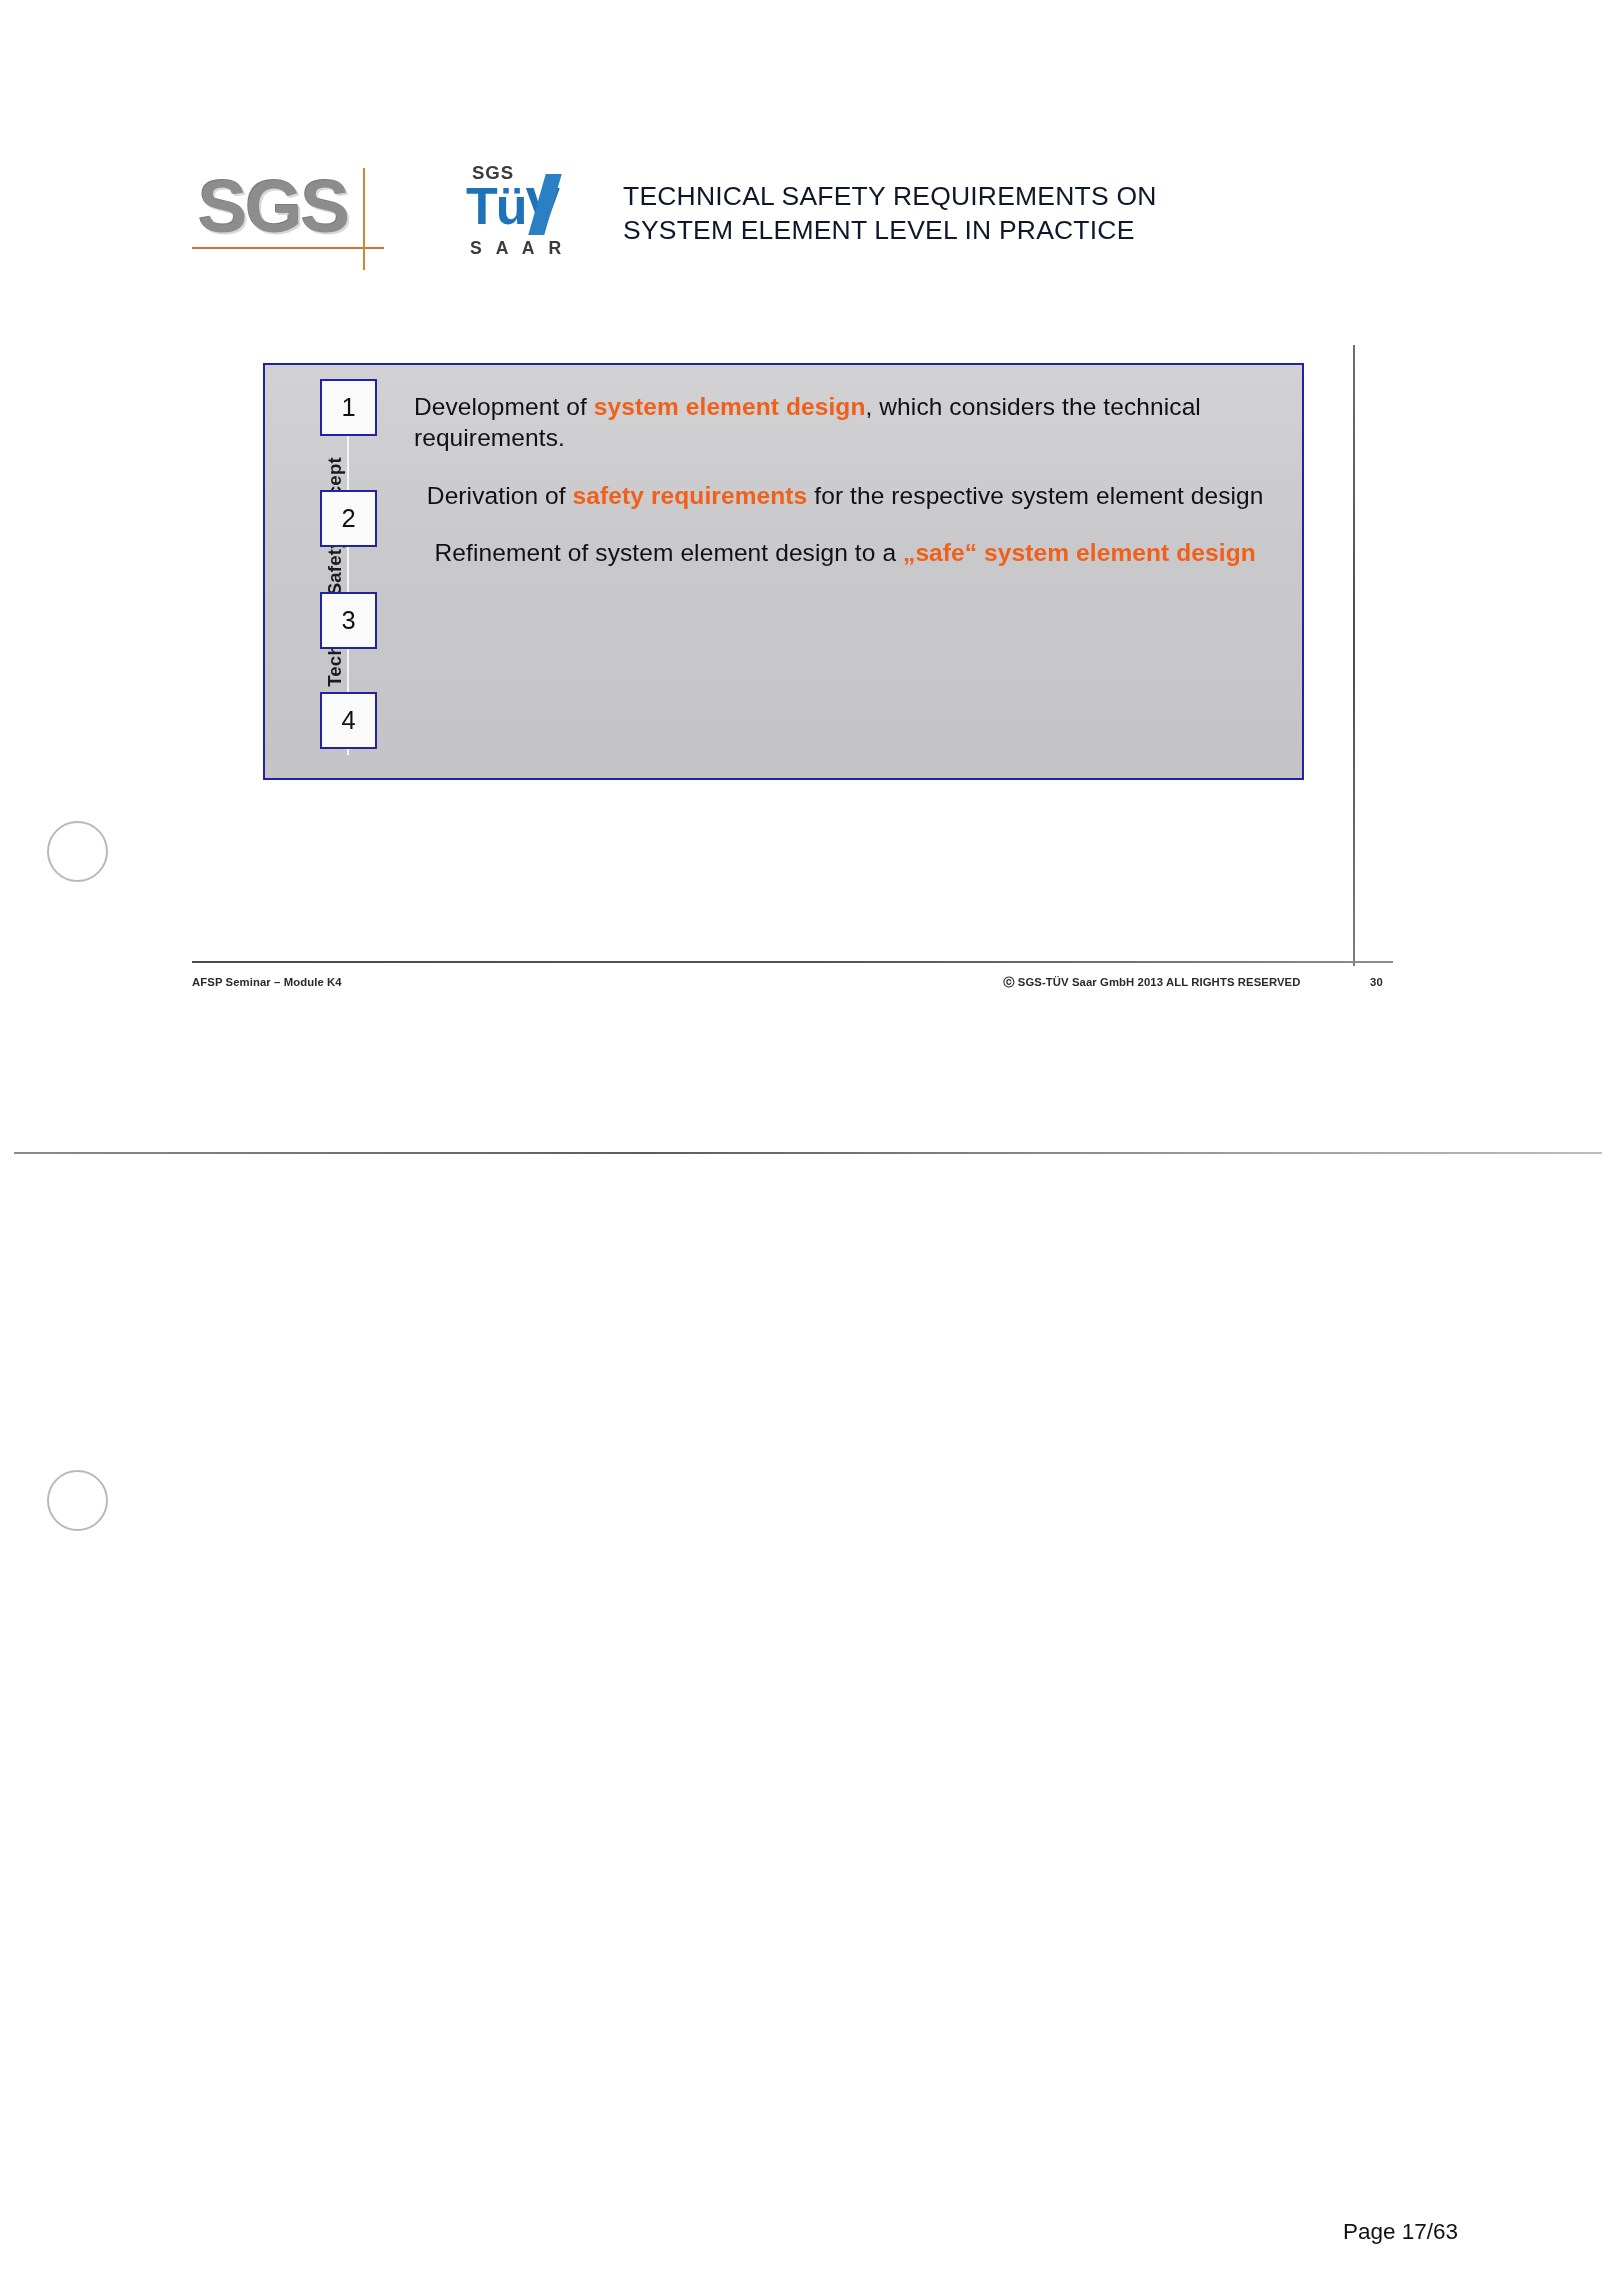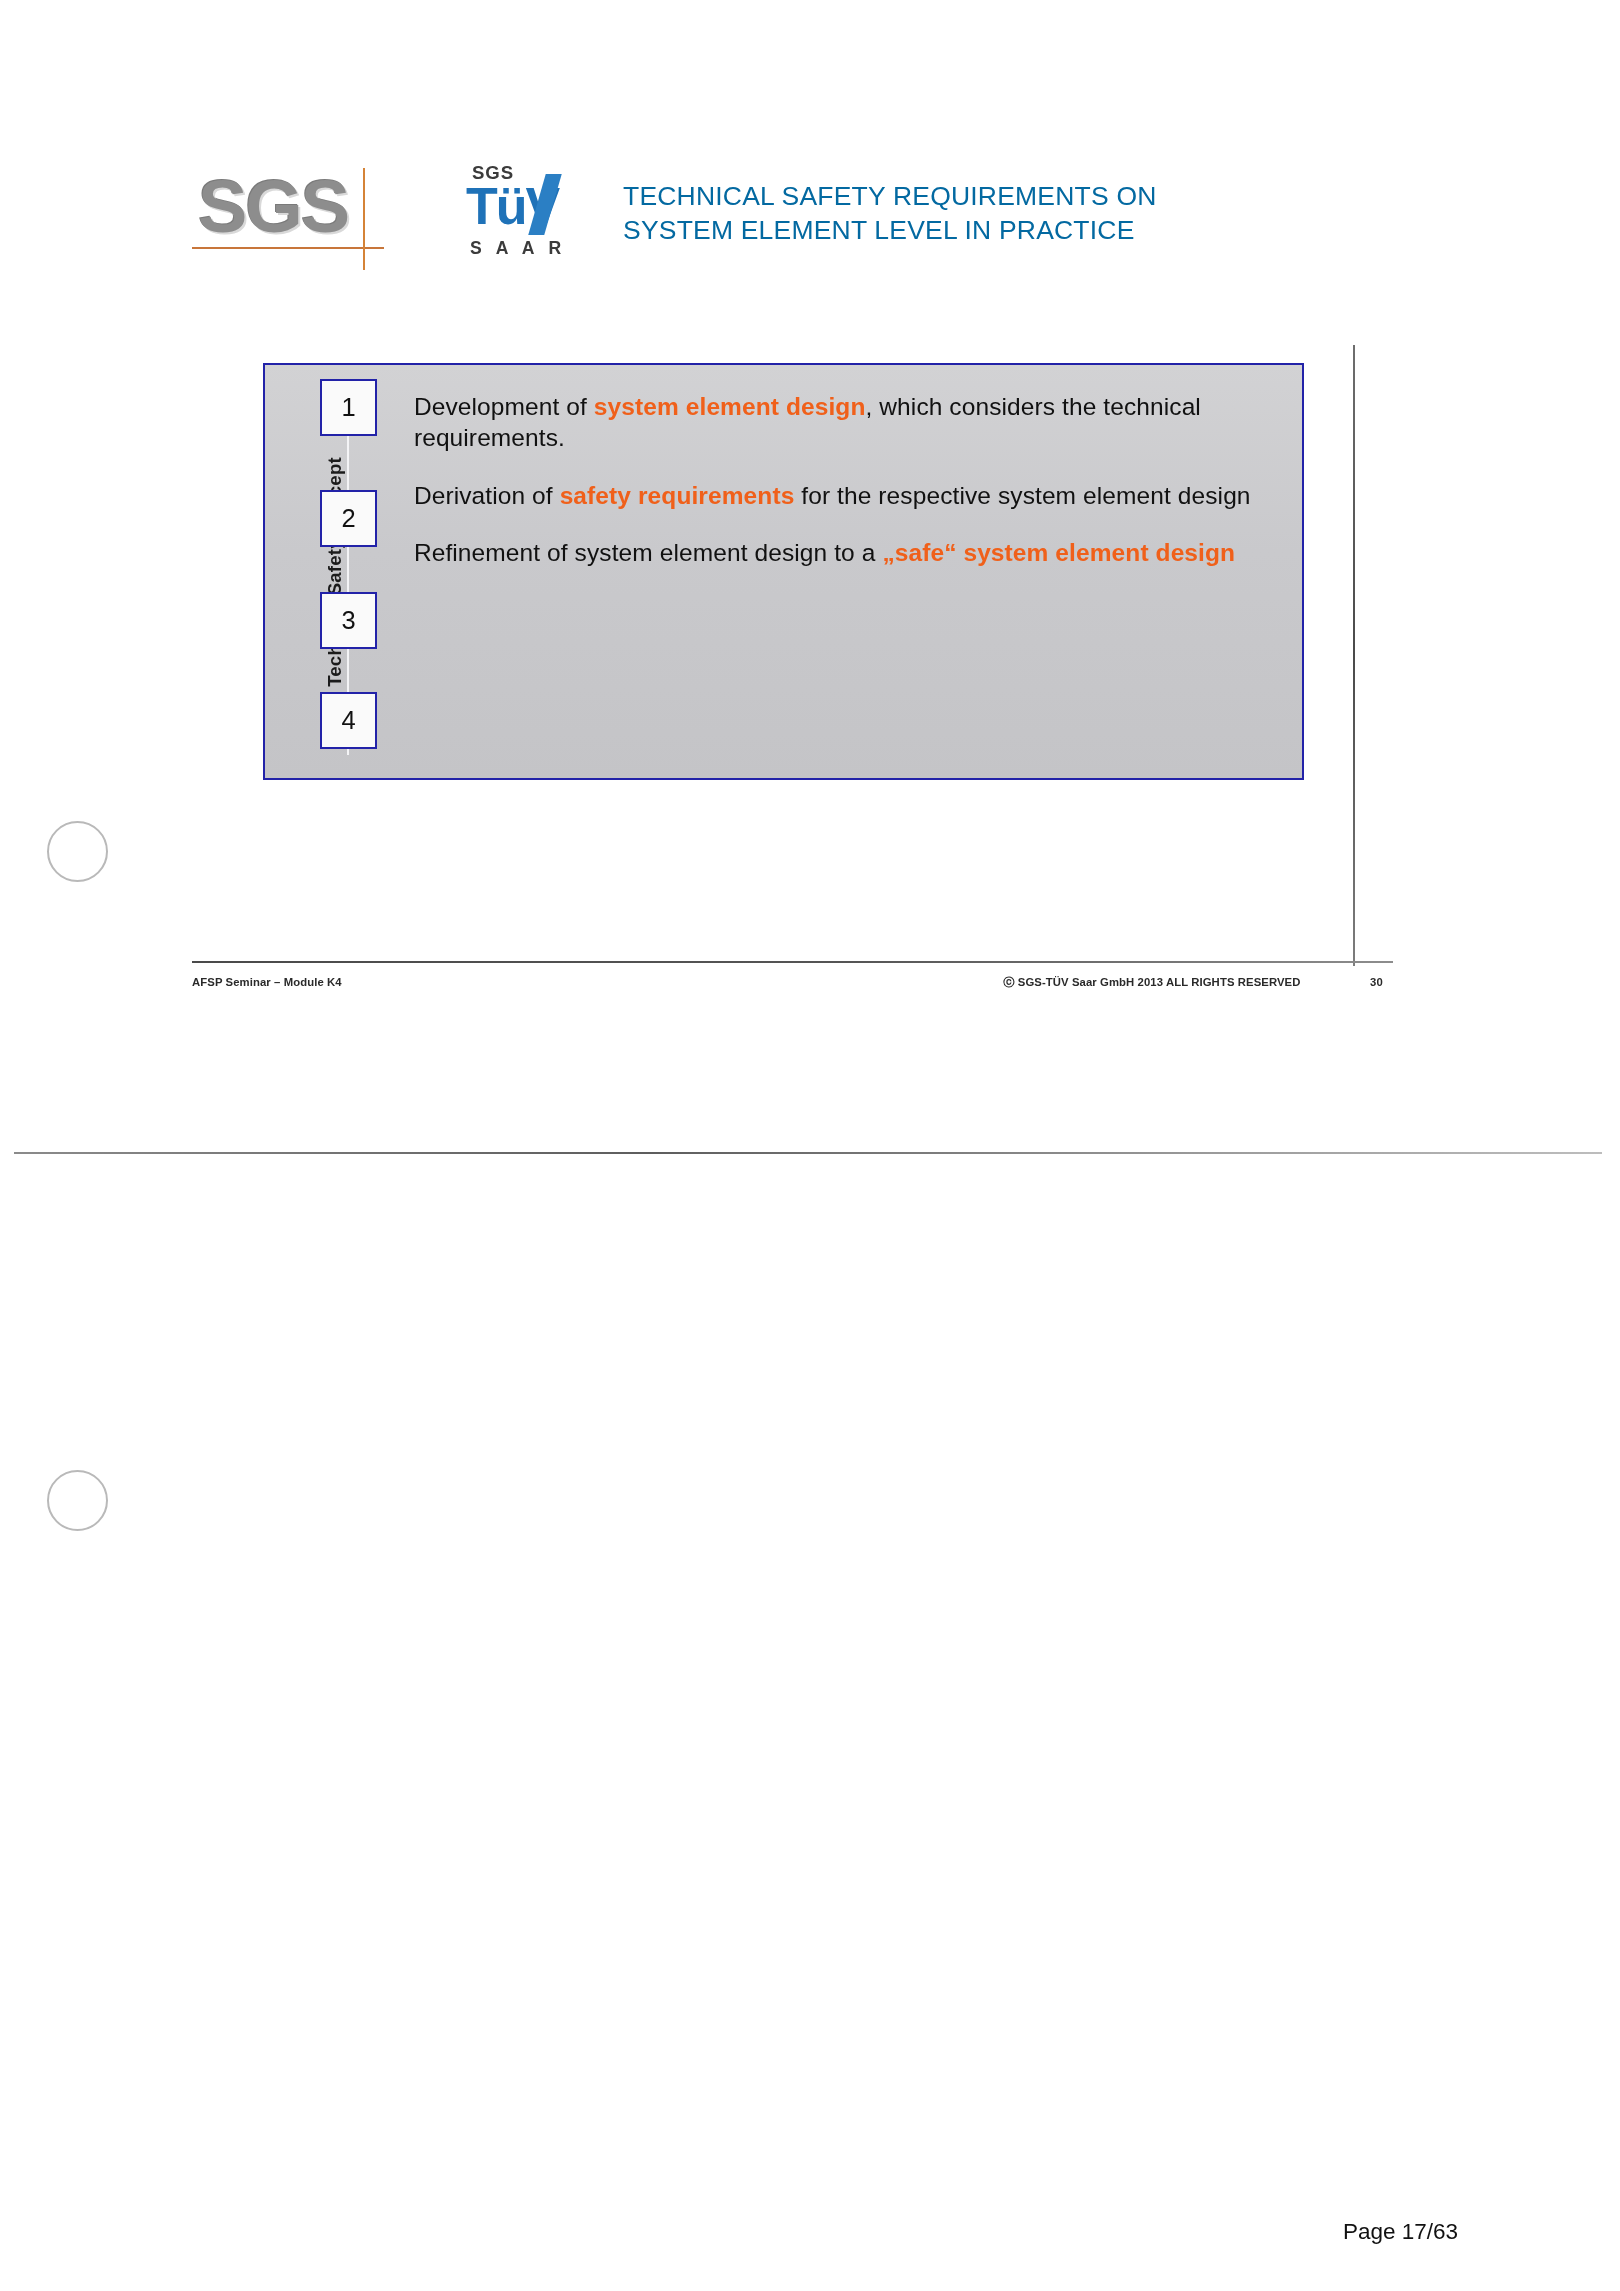"TECHNICAL SAFETY REQUIREMENTS ON" .slide-title { color: #0369a1 -> #0f172a }
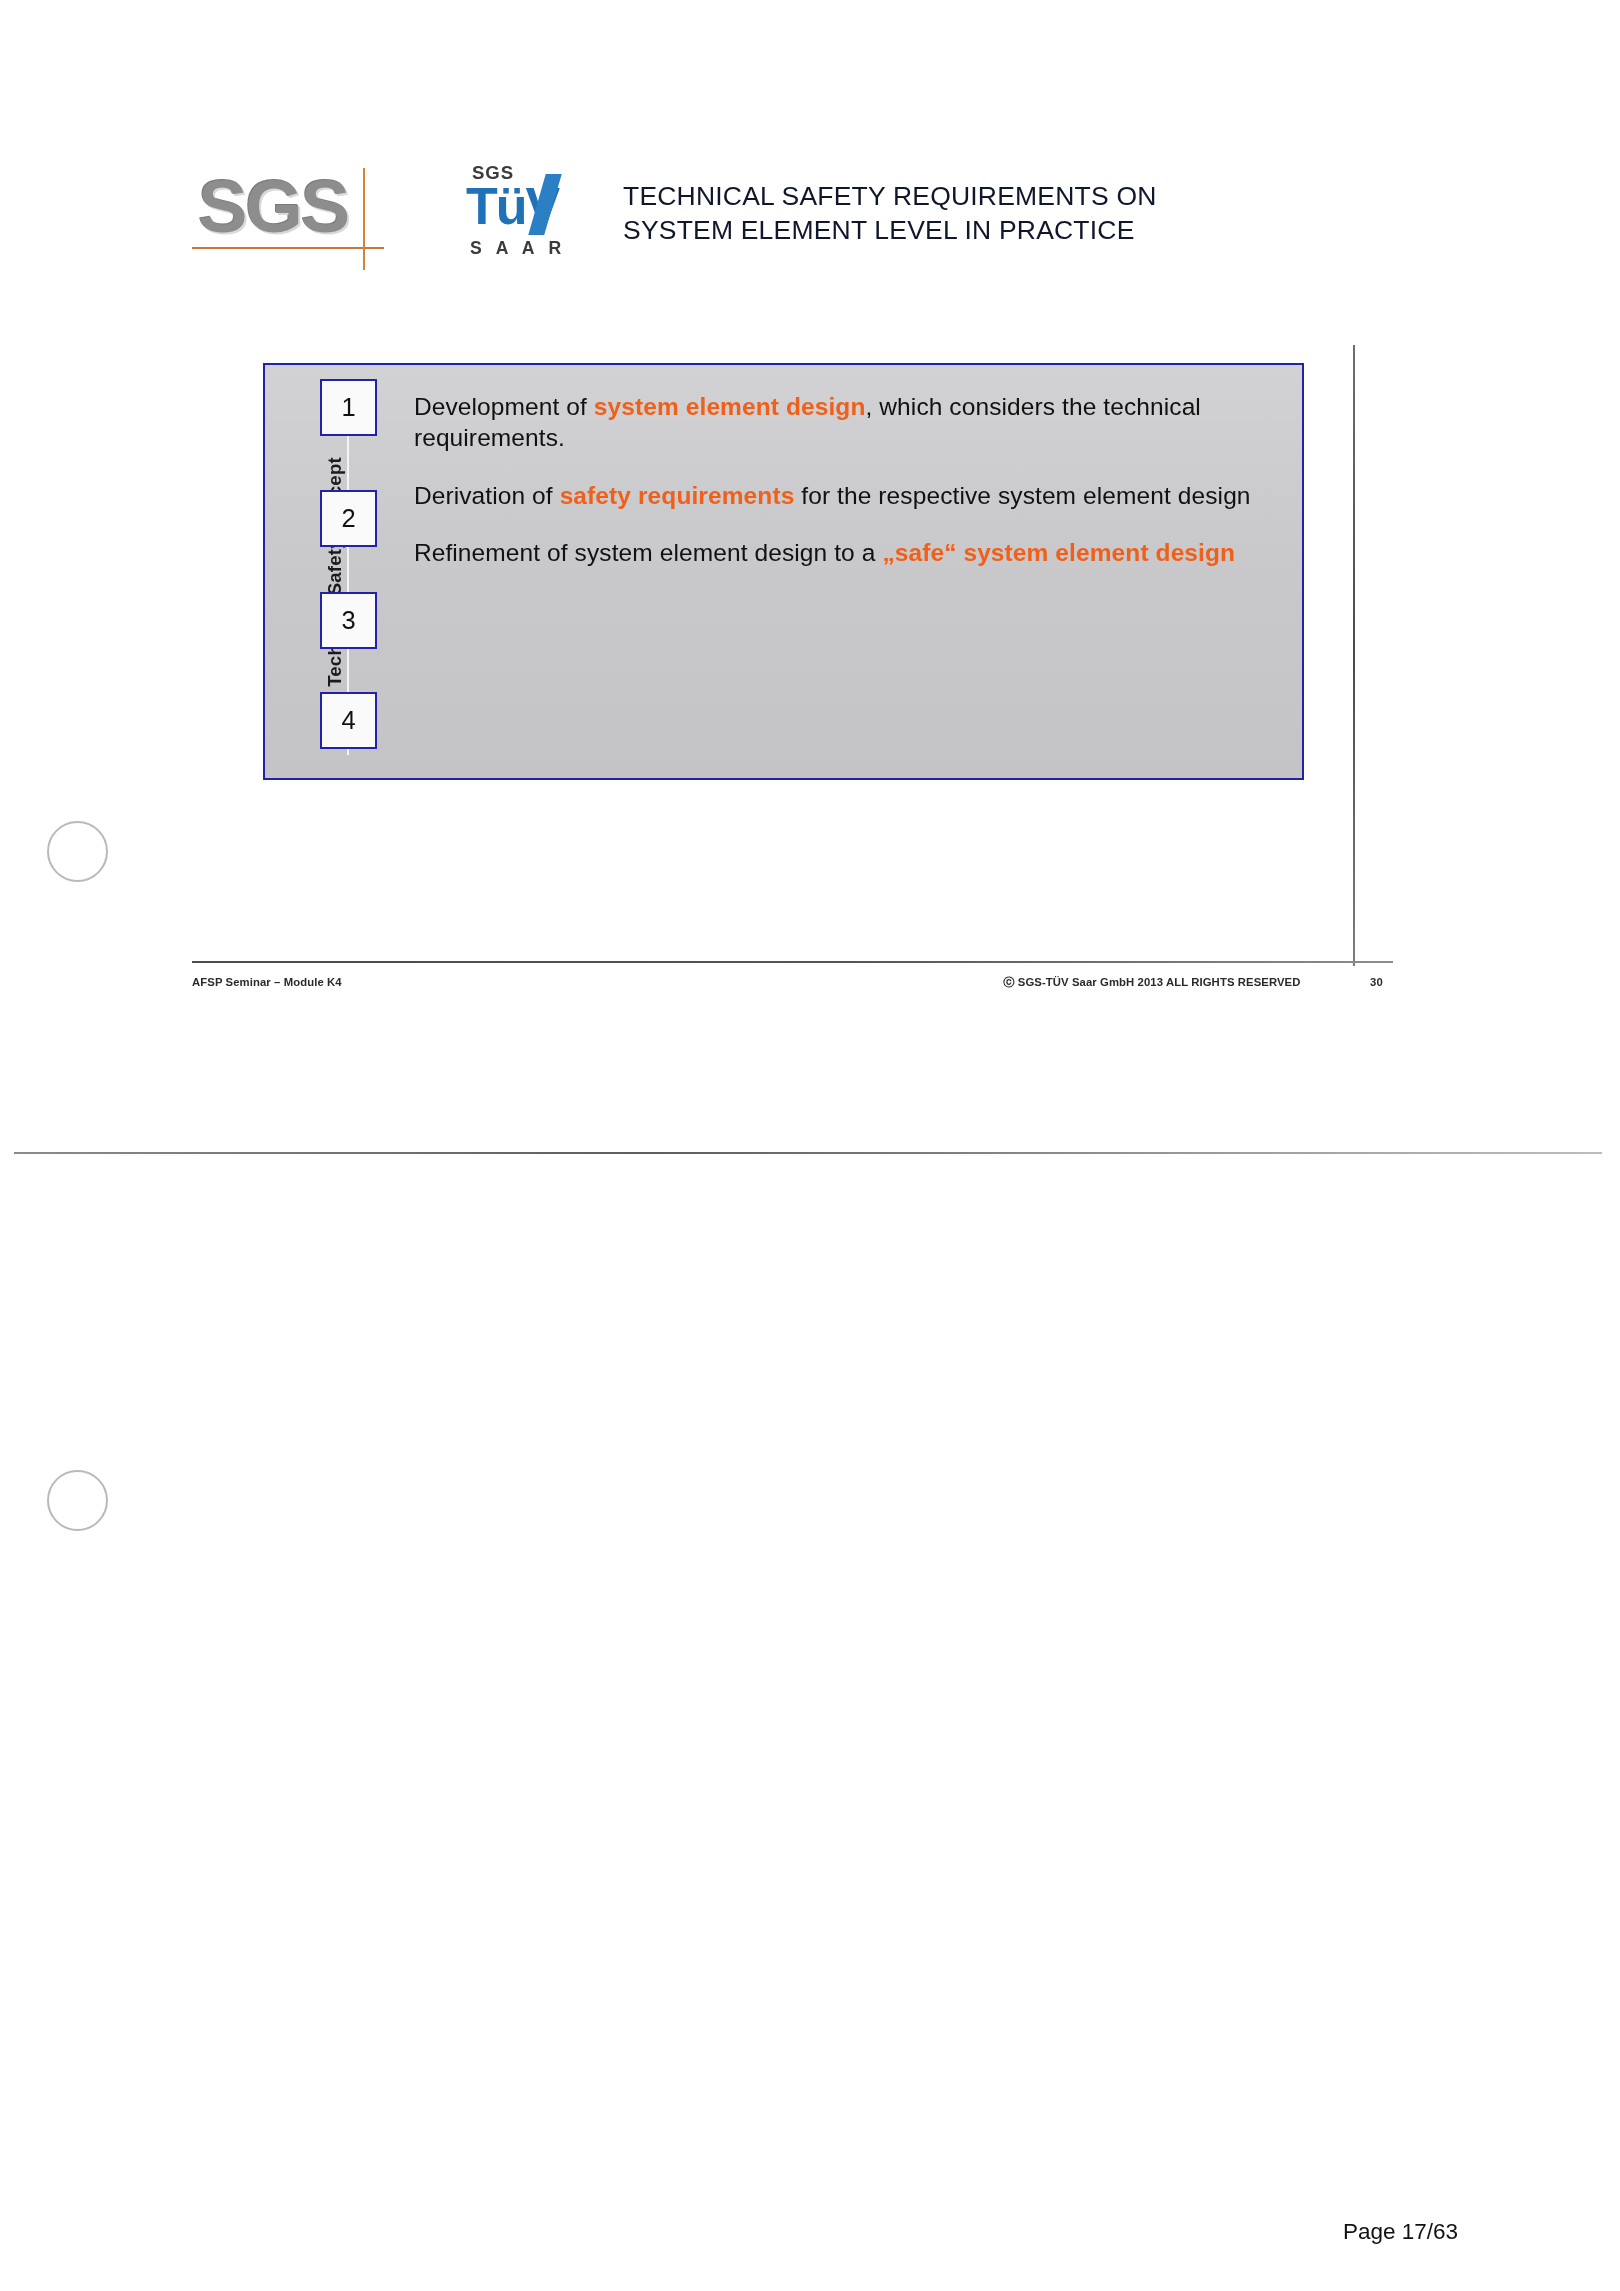"Derivation of safety requirements for" .item + .item { text-align: none -> center }
